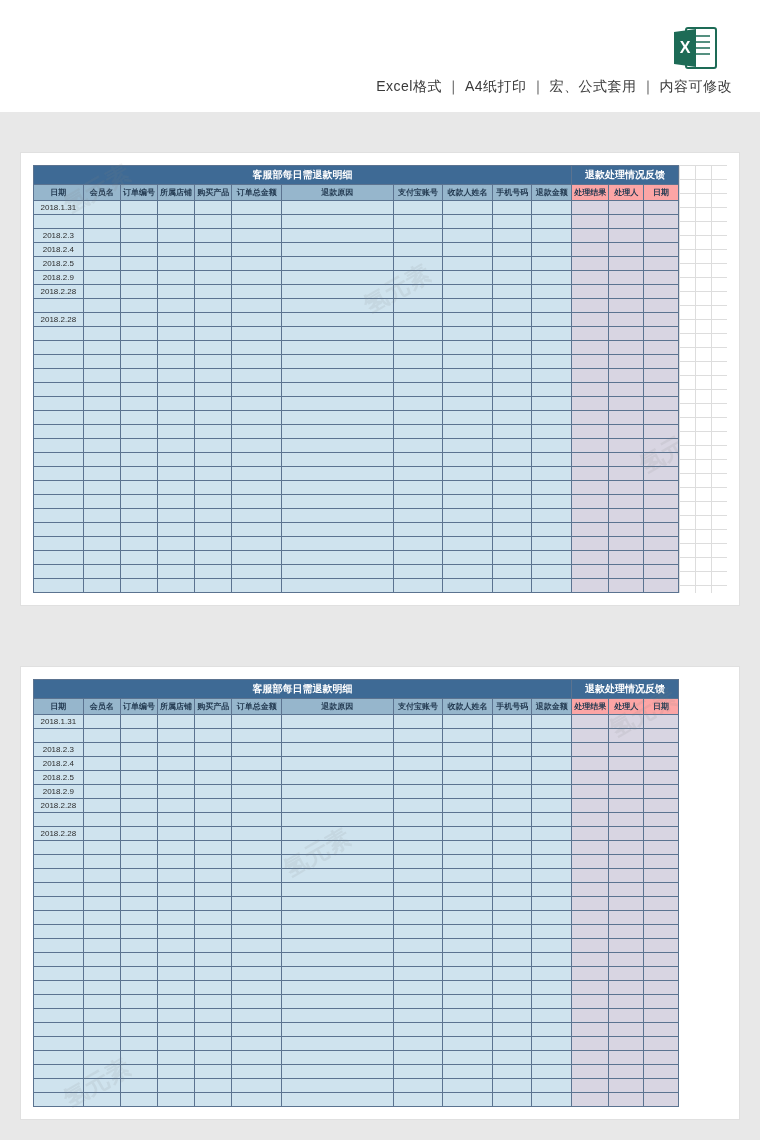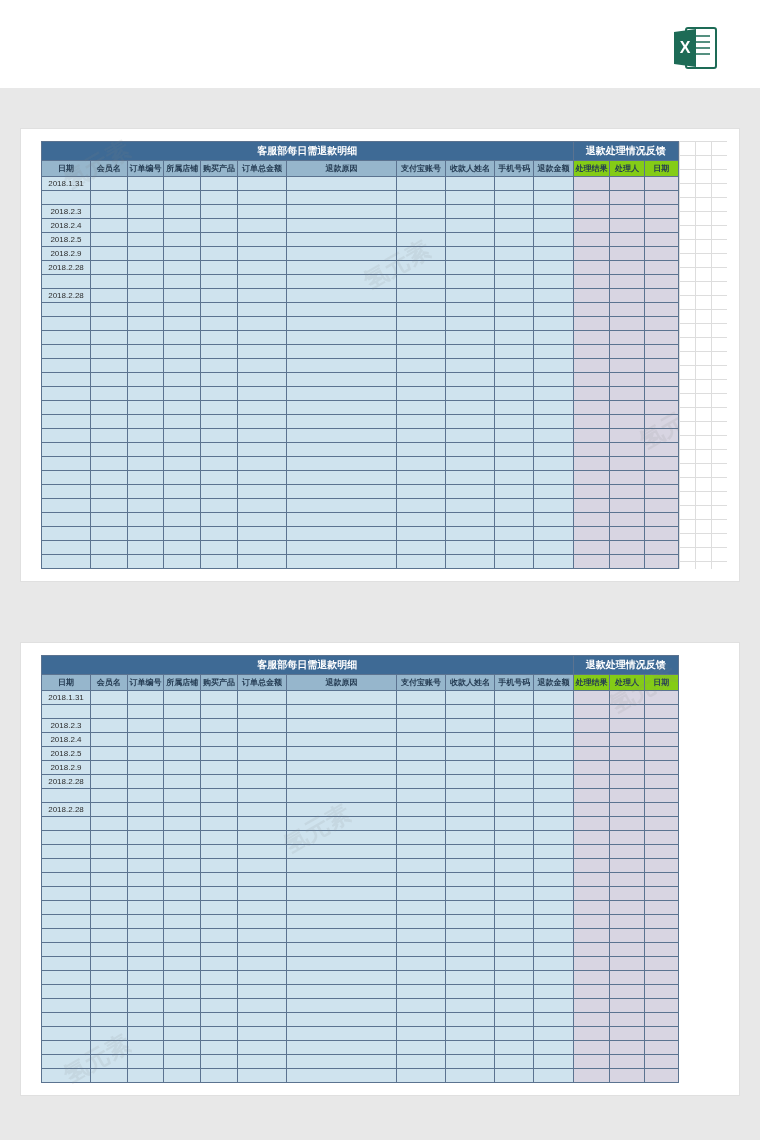"Excel格式 ｜ A4纸打印 ｜ 宏、公式套用" div.subtitle-row { html: none -> <div>Excel格式 ｜ A4纸打印 ｜ 宏、公式套用 ｜ 内容可修改</div> }
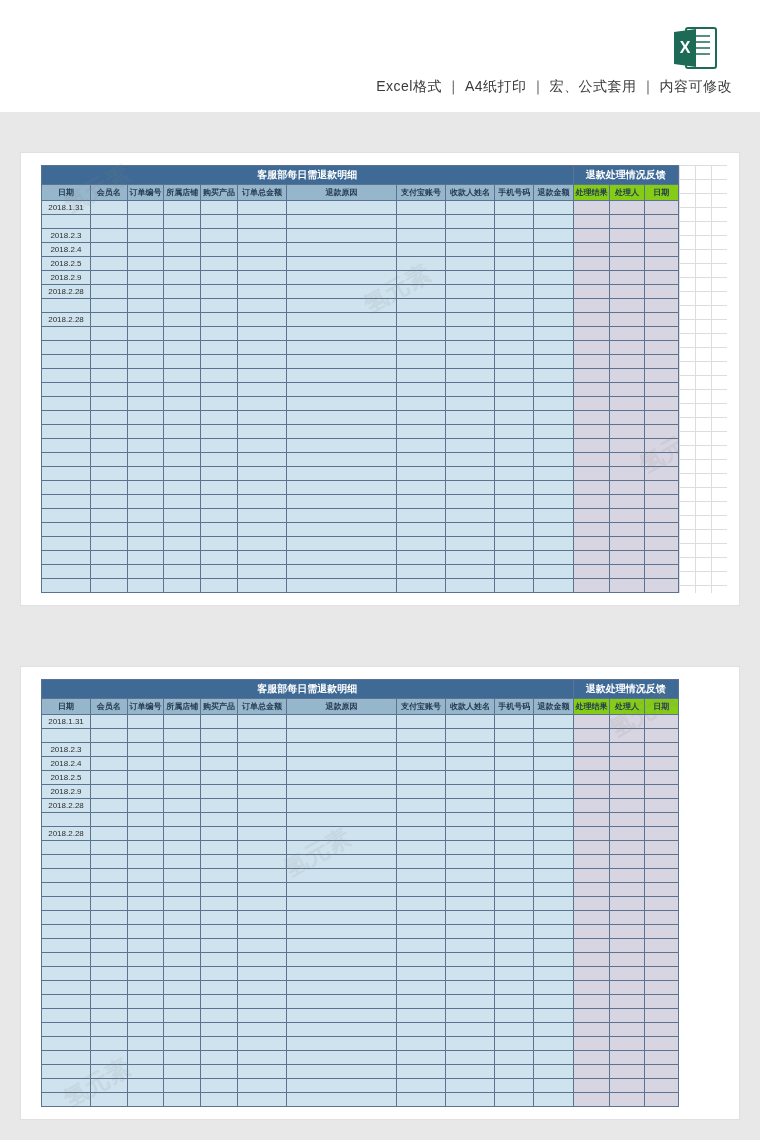"客服部每日需退款明细" .table-clip { margin-left: 8px -> none }
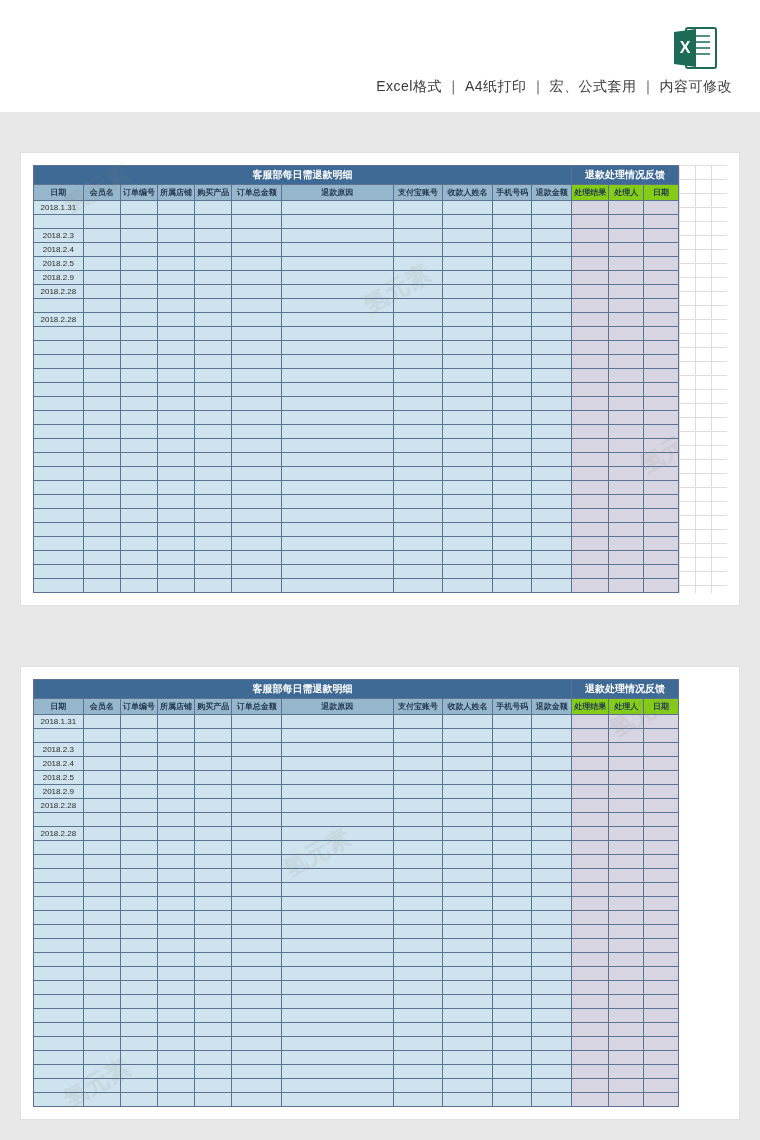"处理结果" tr.col-header th.feedback-col { background: #84cc16 -> #fca5a5 }
